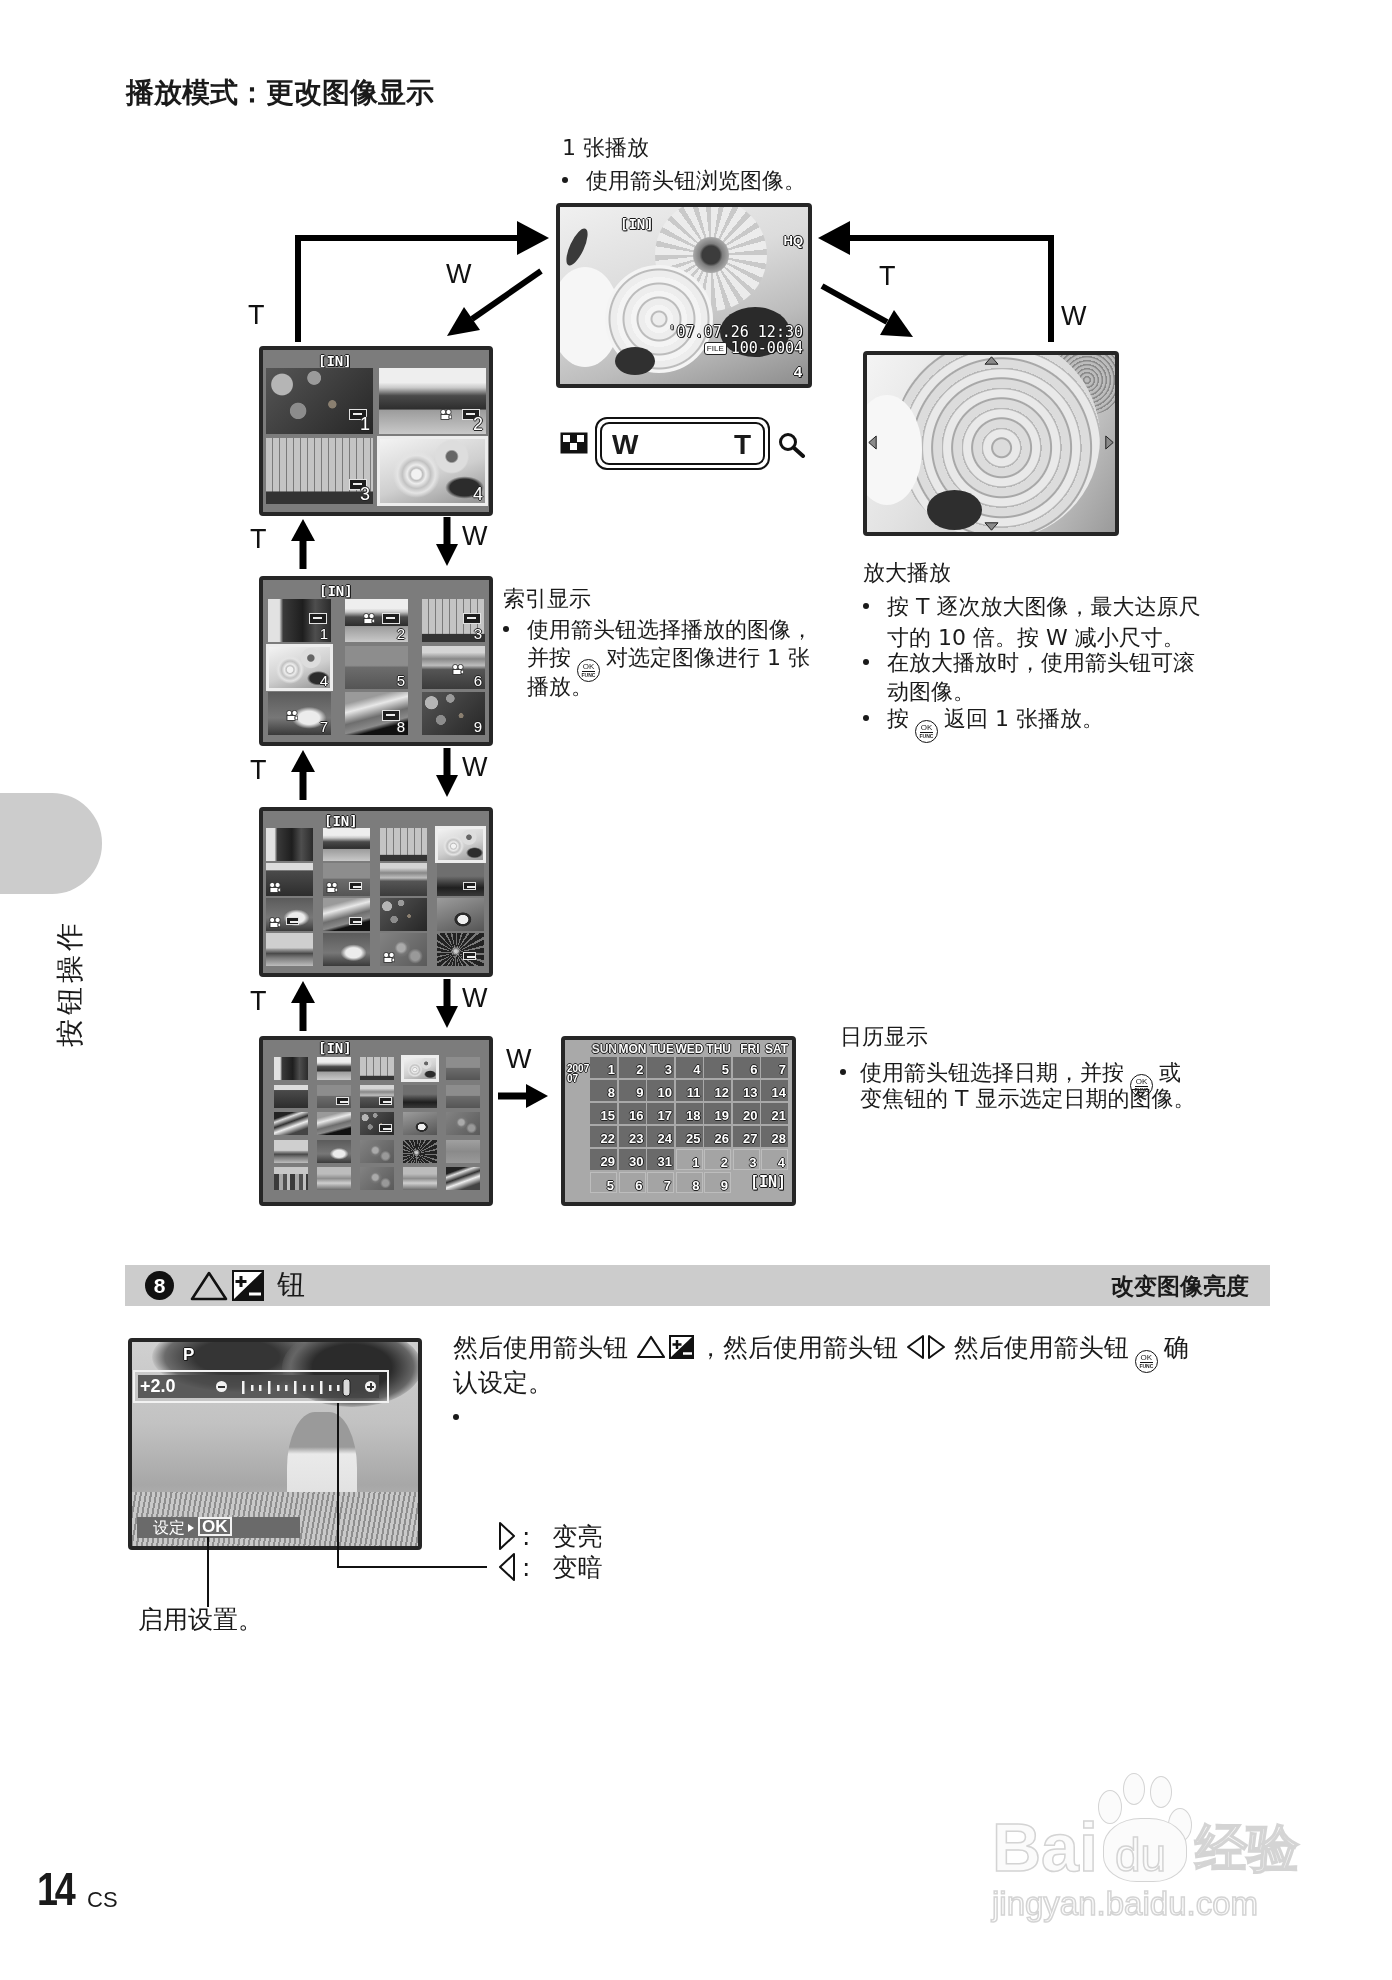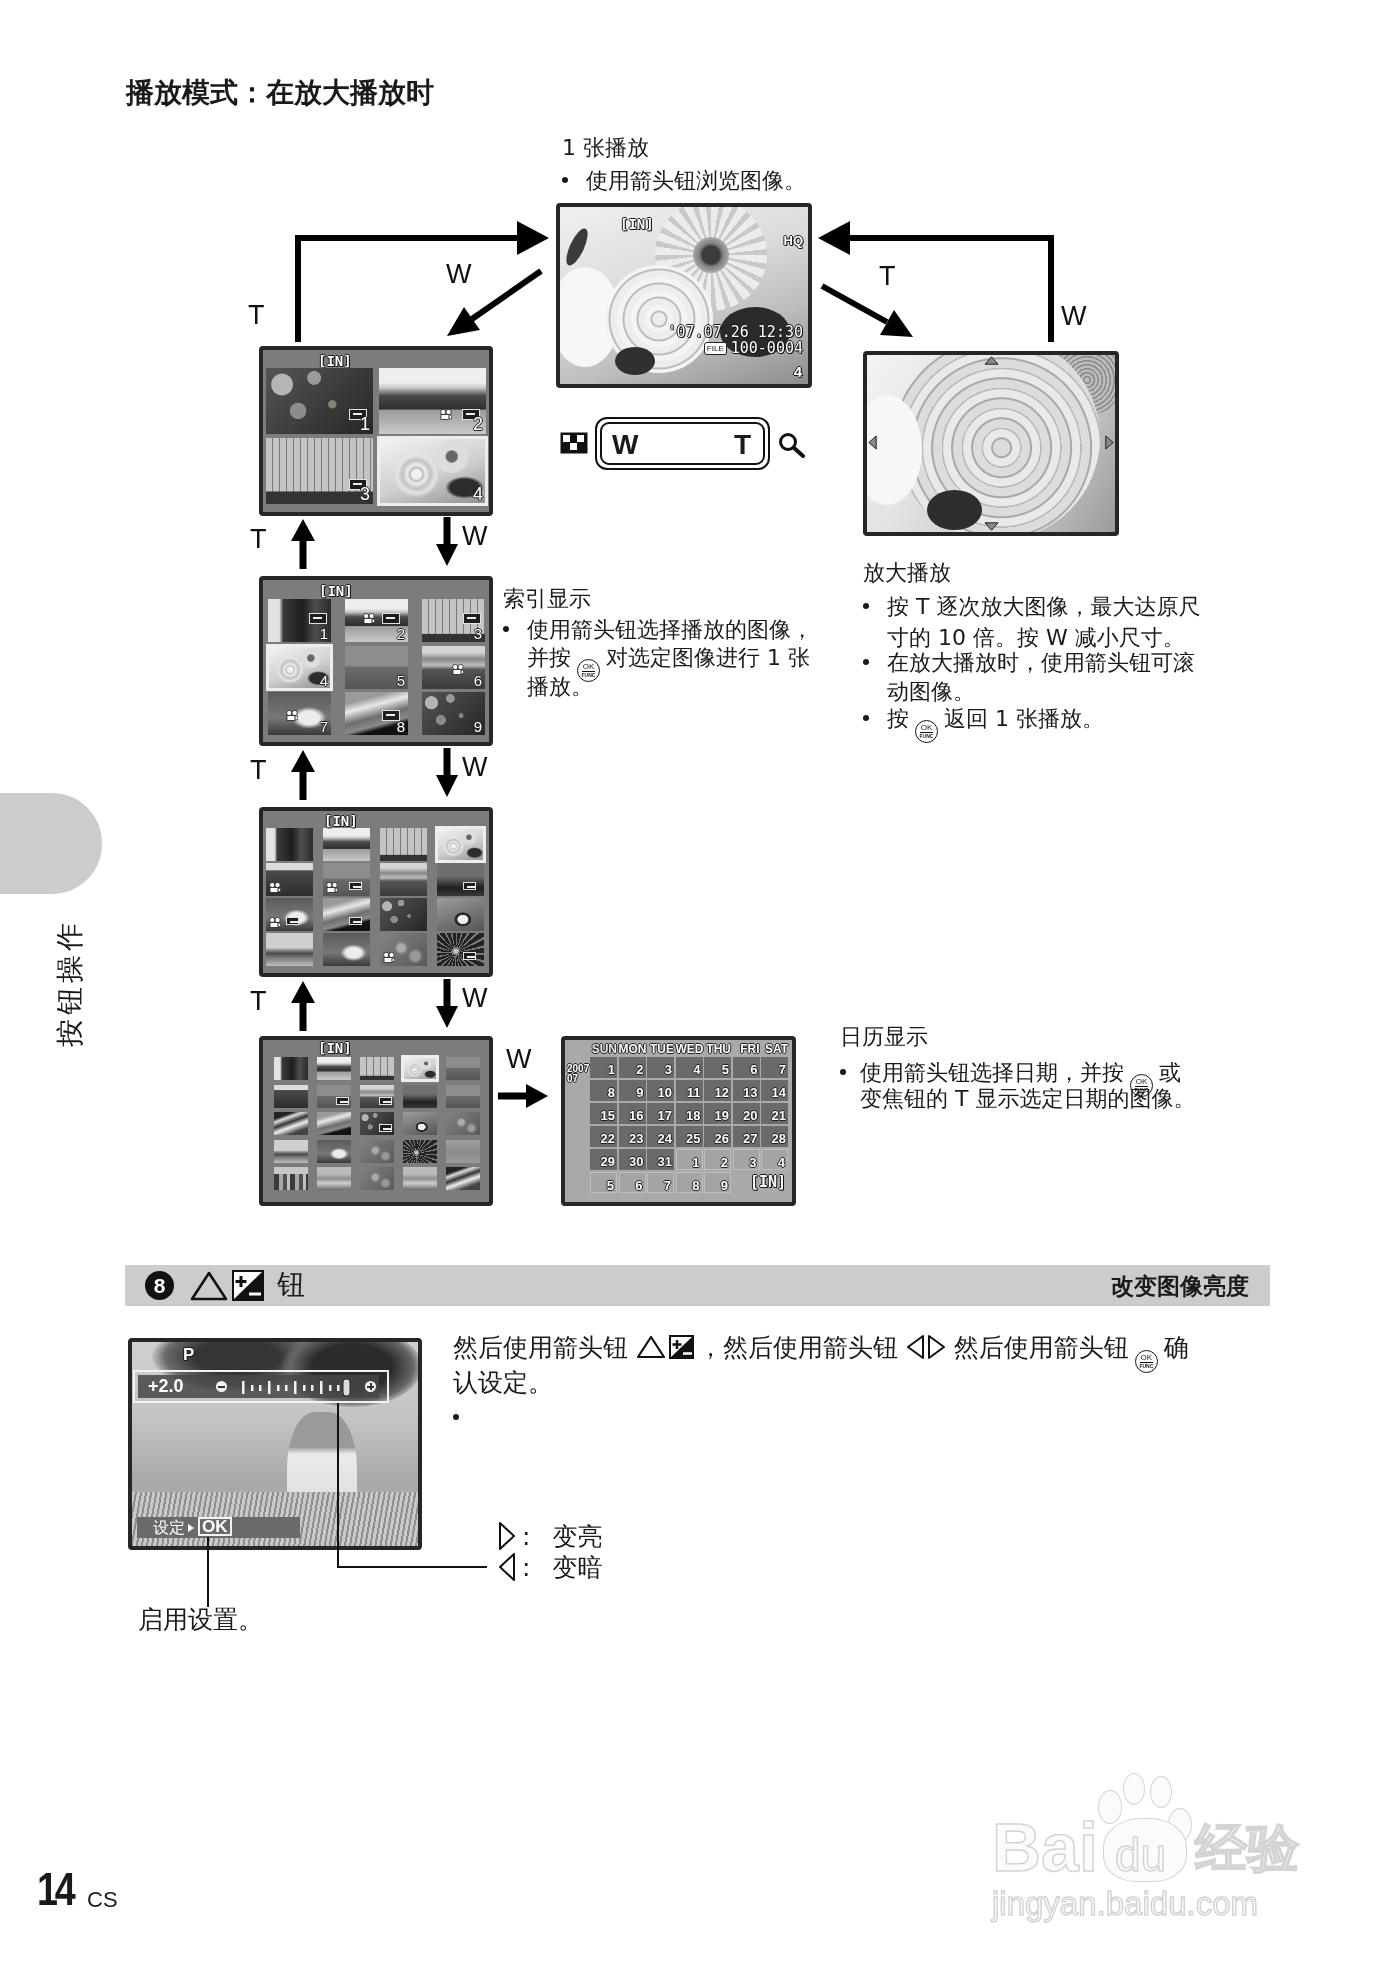"播放模式：在放大播放时" div.title { text: 在放大播放时 -> 更改图像显示 }
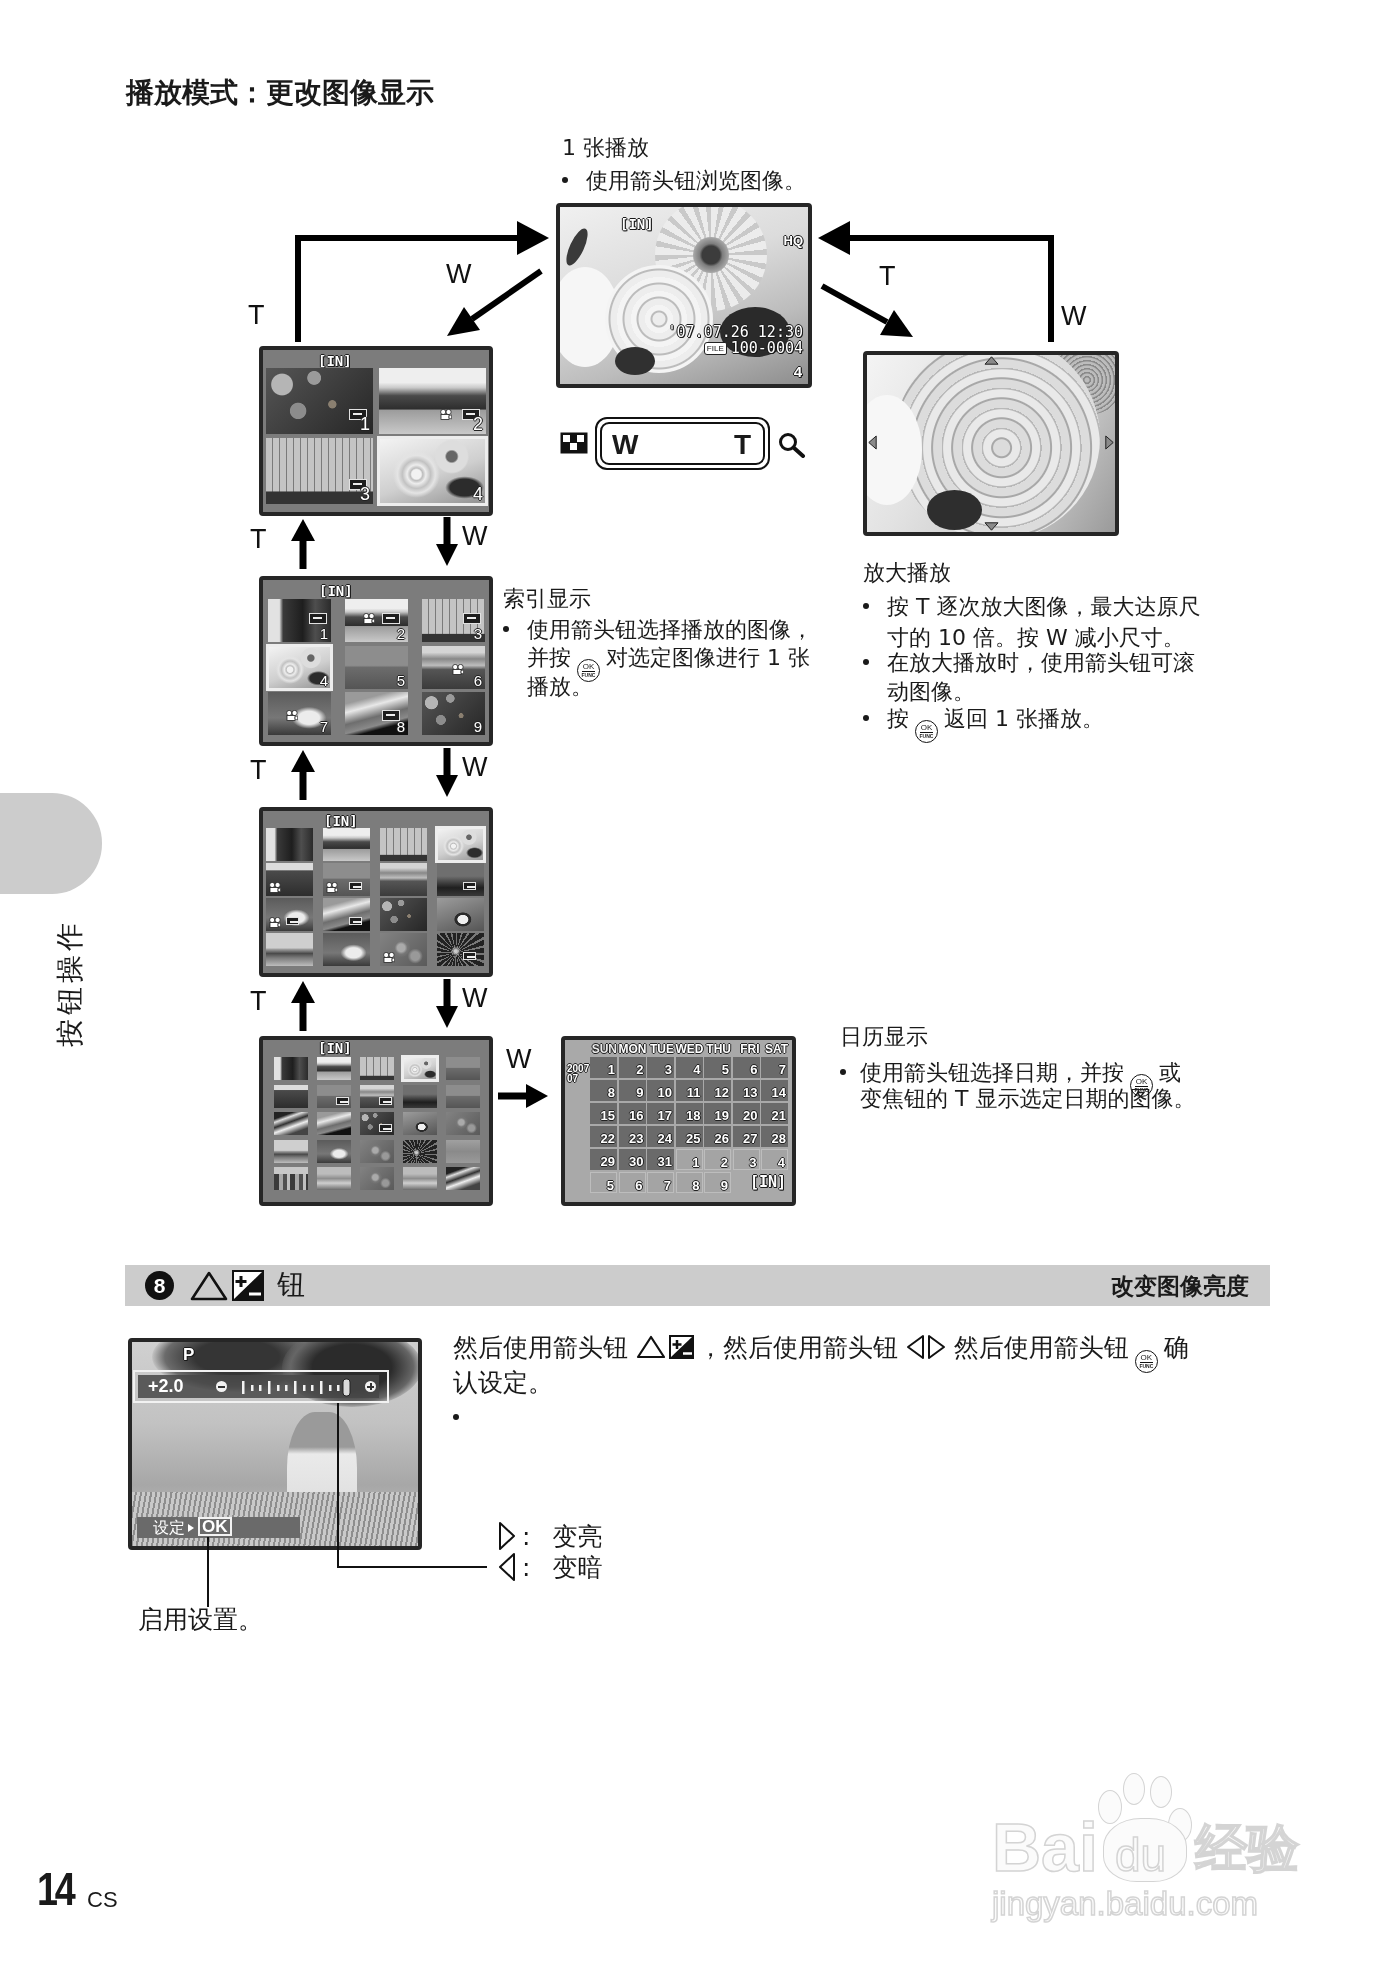"+2.0" .evval { left: 10px -> 2px }
